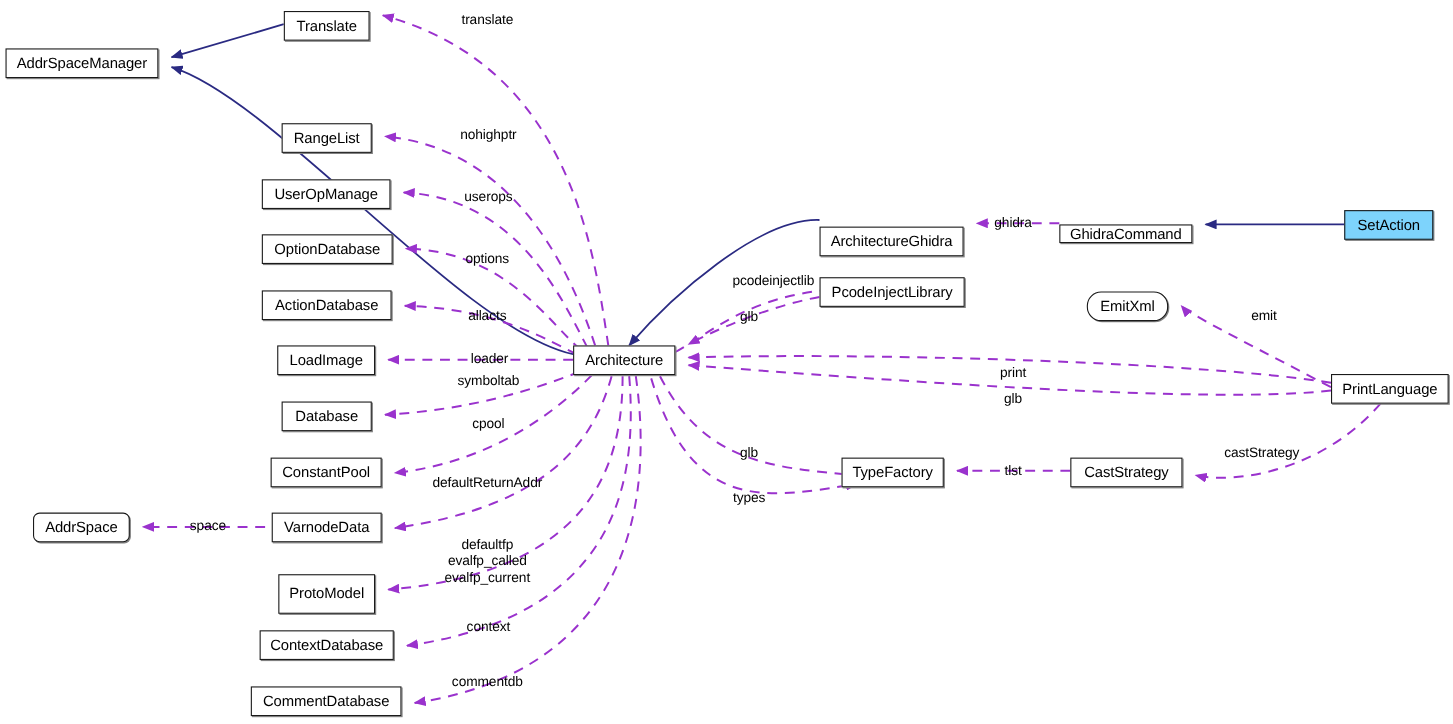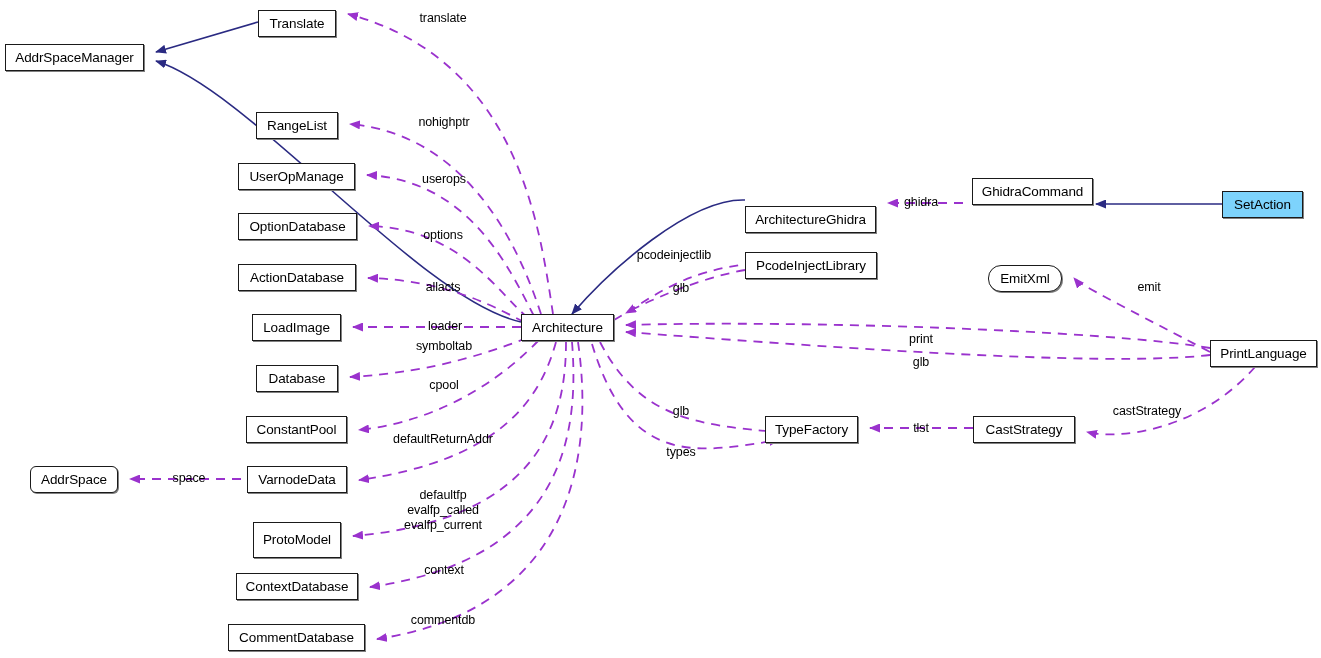"GhidraCommand" div.node { height: 27px -> 17px; margin-left: 9px -> none; top: 178px -> 204px }
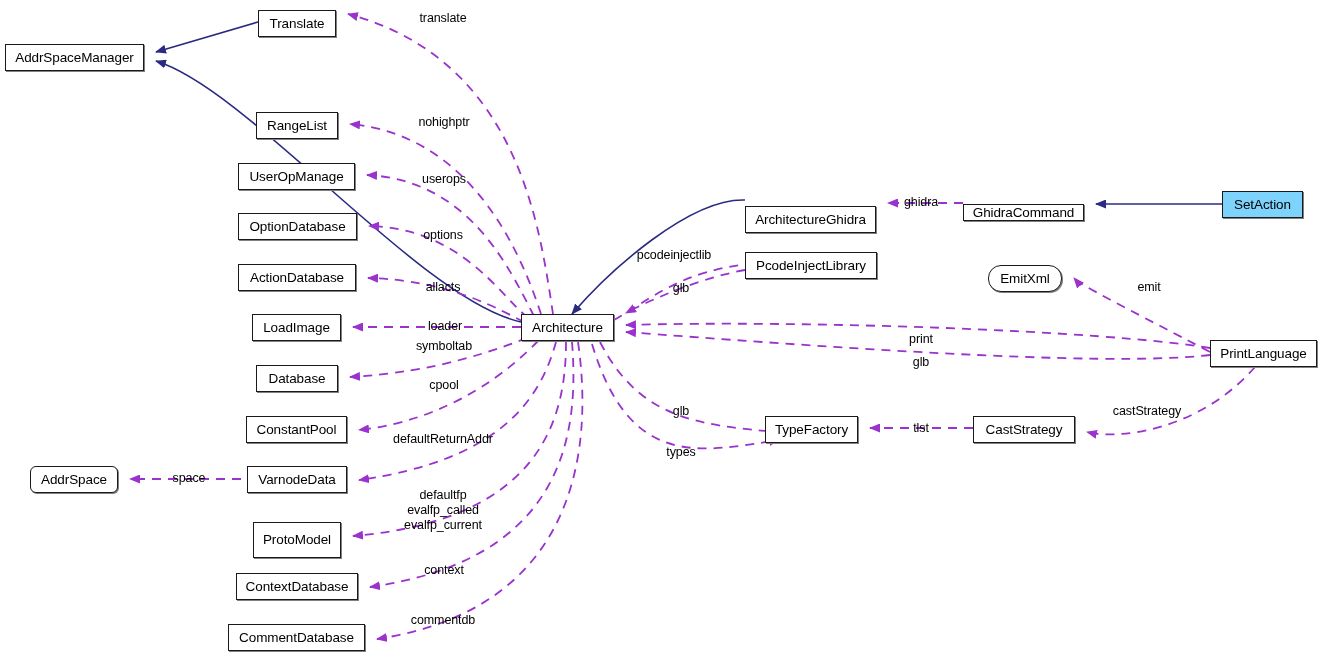"pcodeinjectlib" div.edge-label { left: 651px -> 680px }
